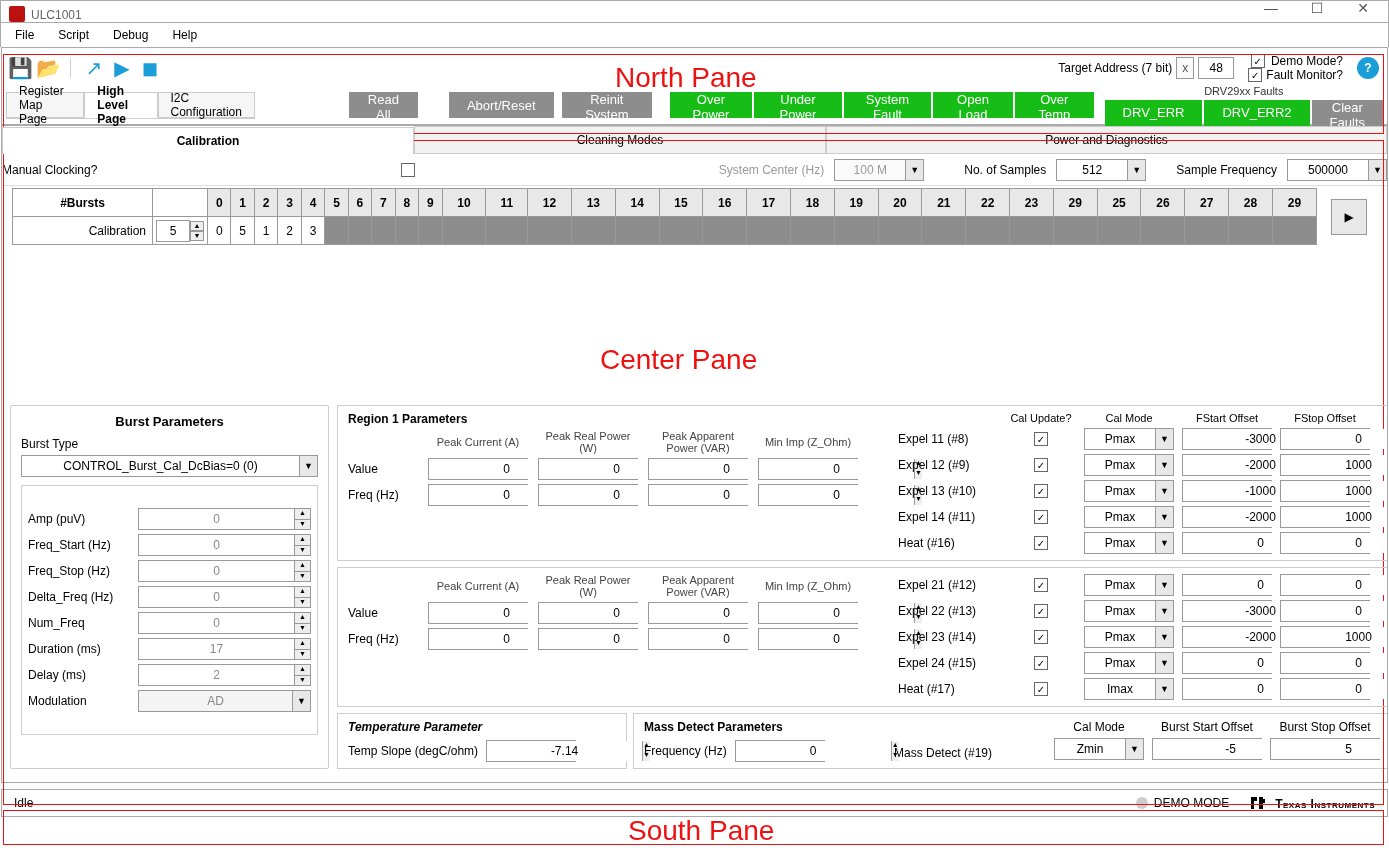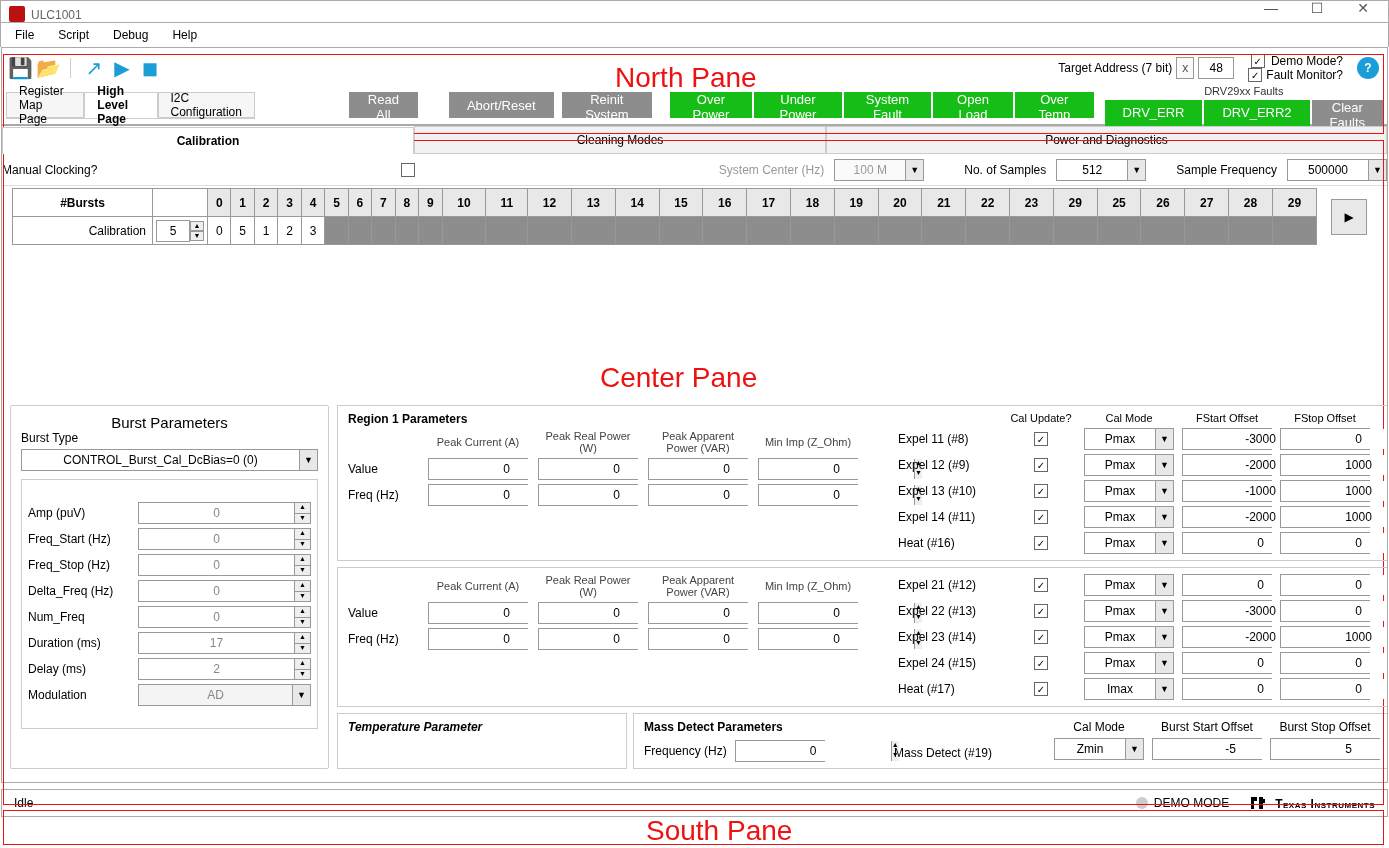"Center Pane" div.anno-label { top: 362px -> 344px }
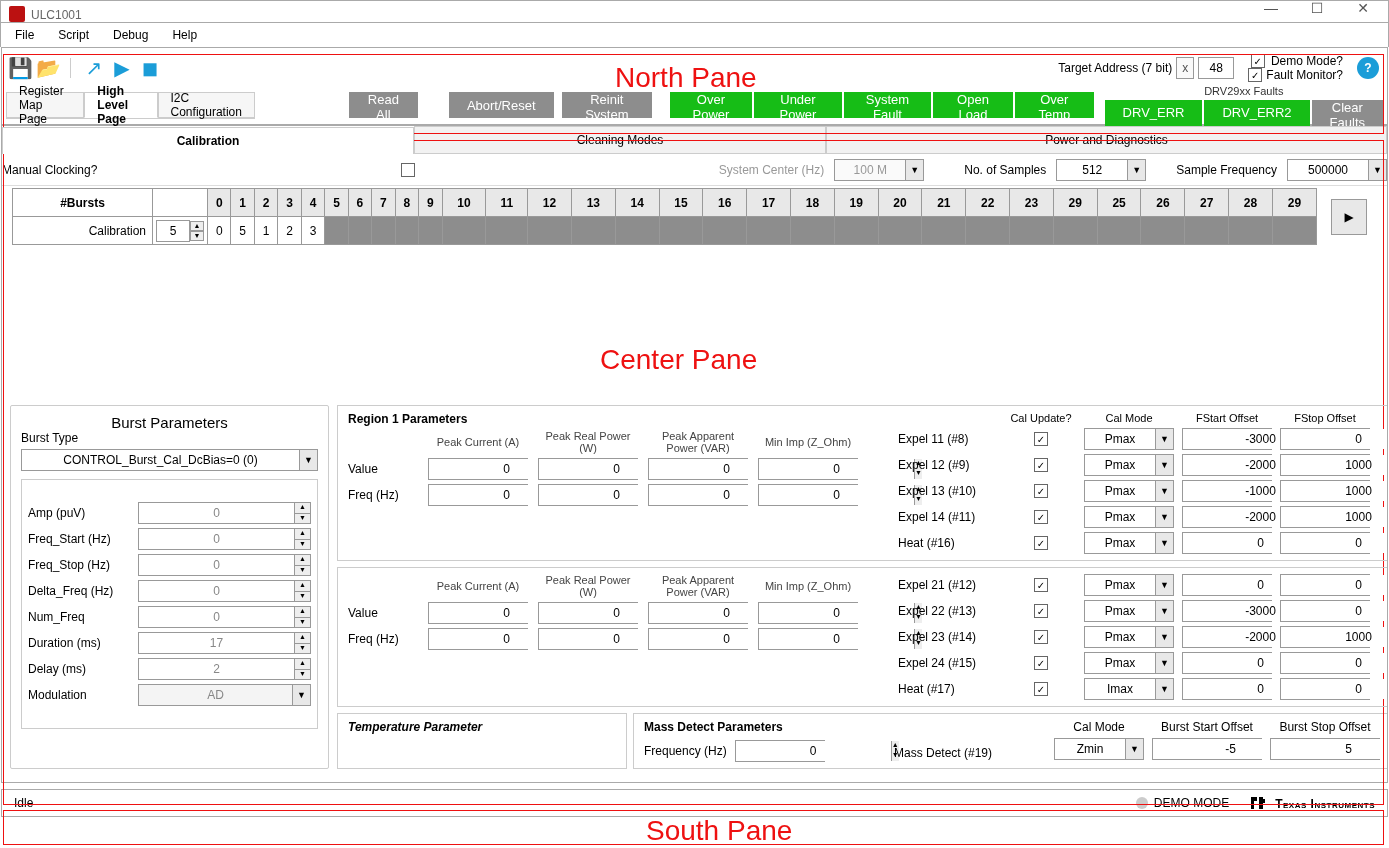"Burst Parameters" .panel h3 { font-size: 15px -> 13px; font-weight: normal -> bold; margin-bottom: 0 -> 8px }
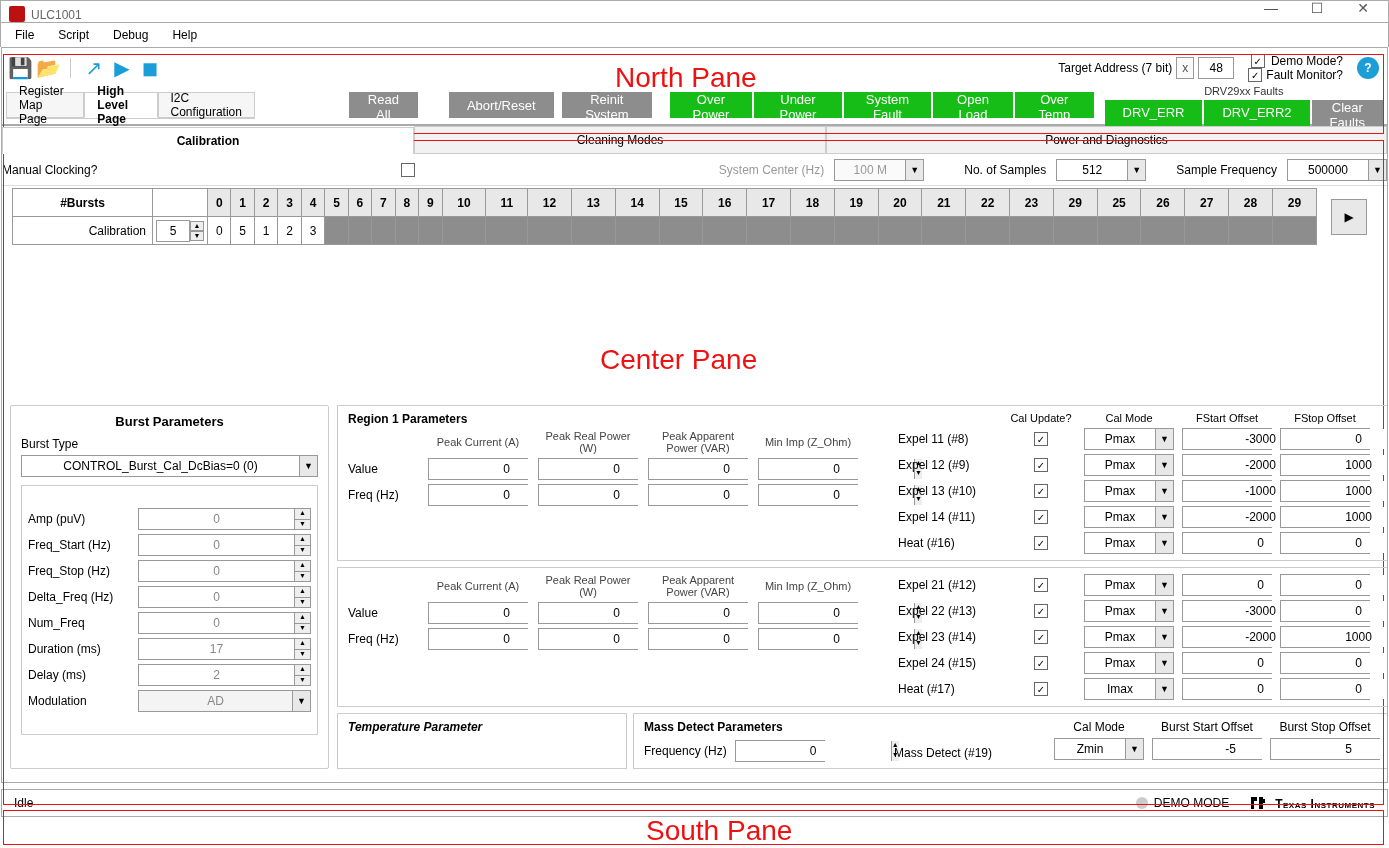"Temp Slope (degC/ohm)" div { html: none -> <div> <label>Temp Slope (degC/ohm)</label> <div> <input> <div> <span>▲</span> <span>▼</span> </div> </div> </div> }
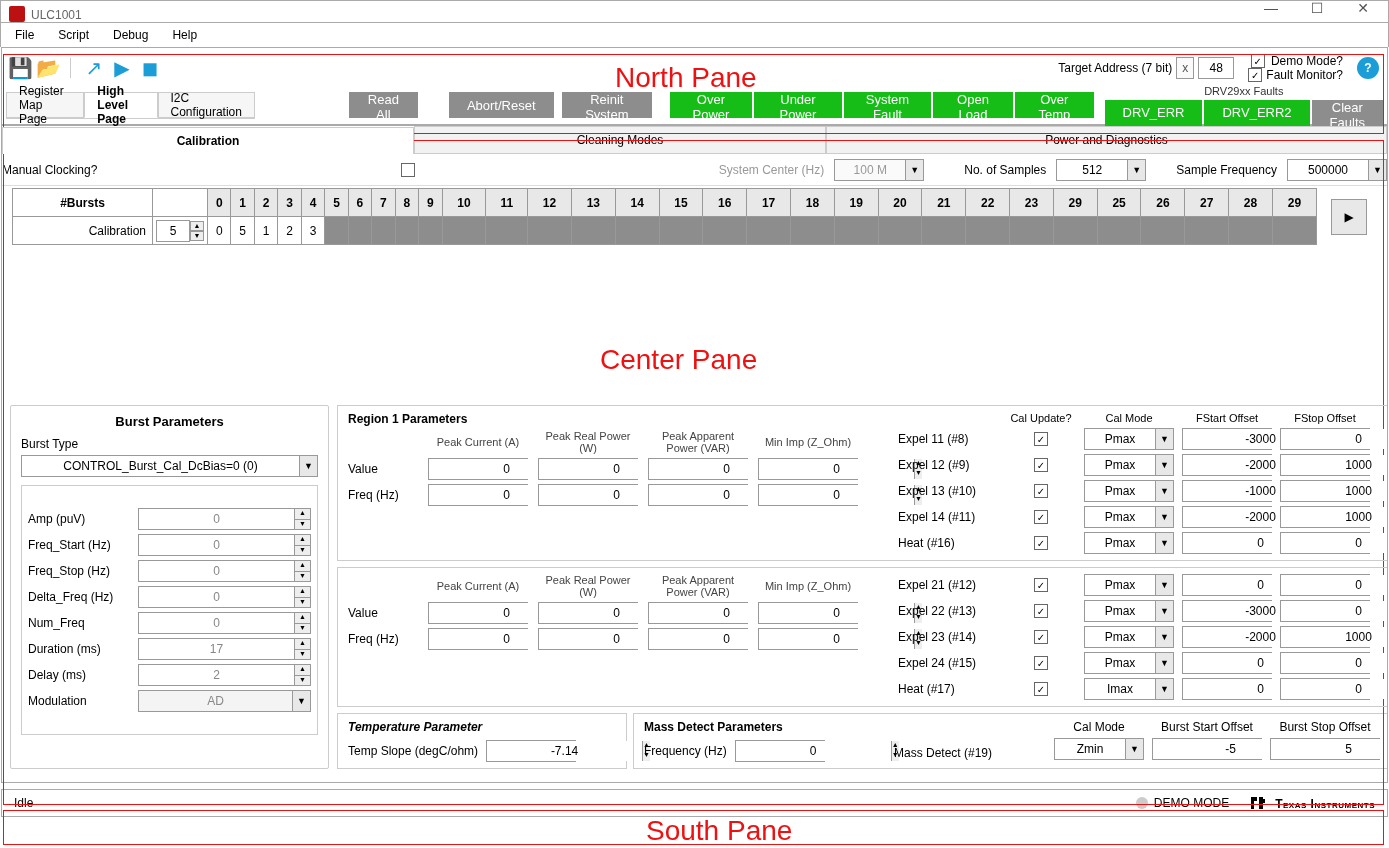"South Pane" div.anno-label { left: 646px -> 628px }
